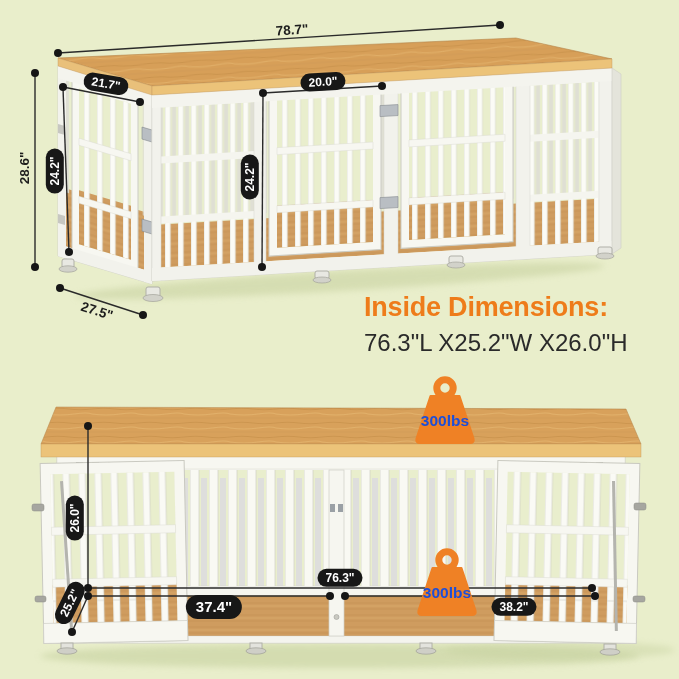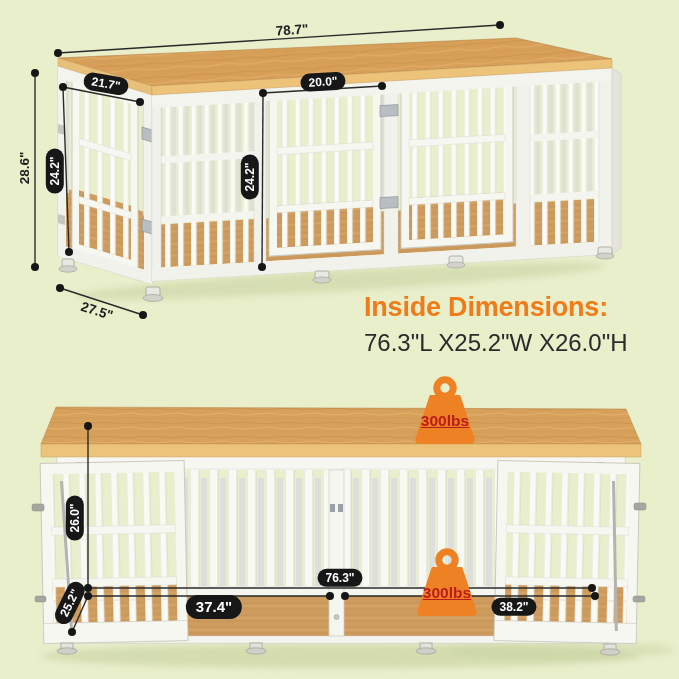"300lbs" .cap { color: #b91c1c -> #1d4ed8; text-decoration: underline -> none }
